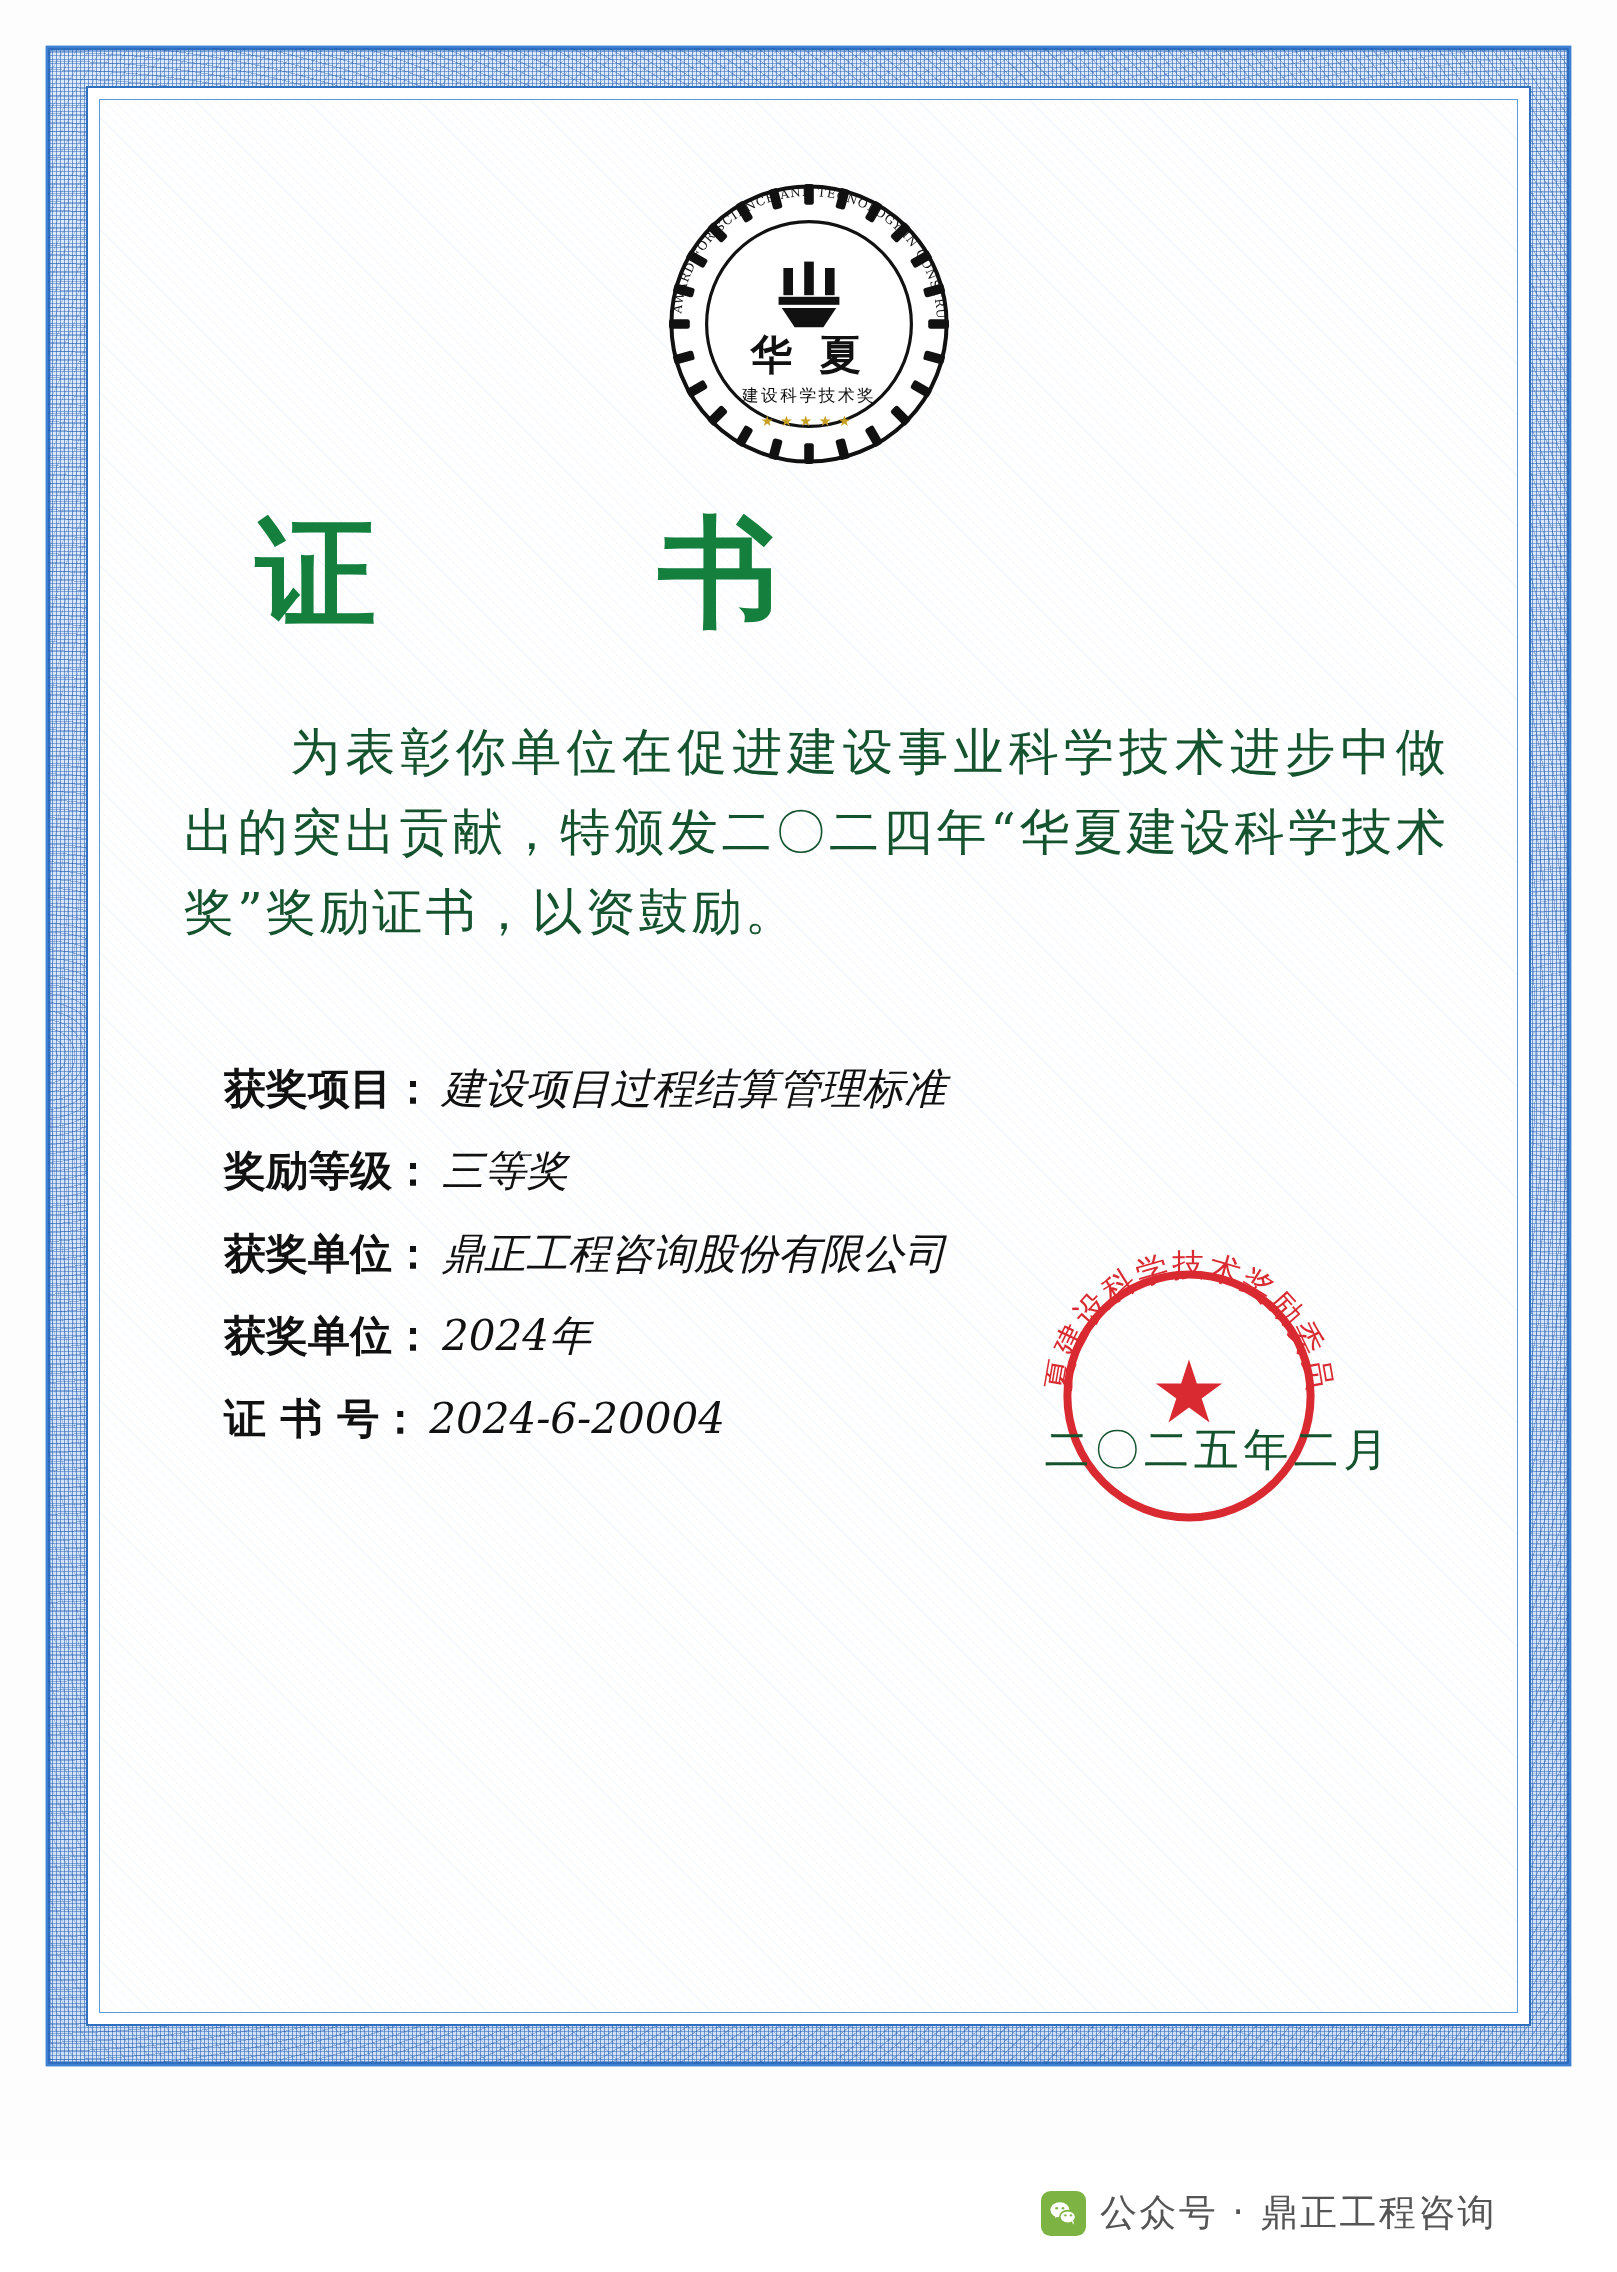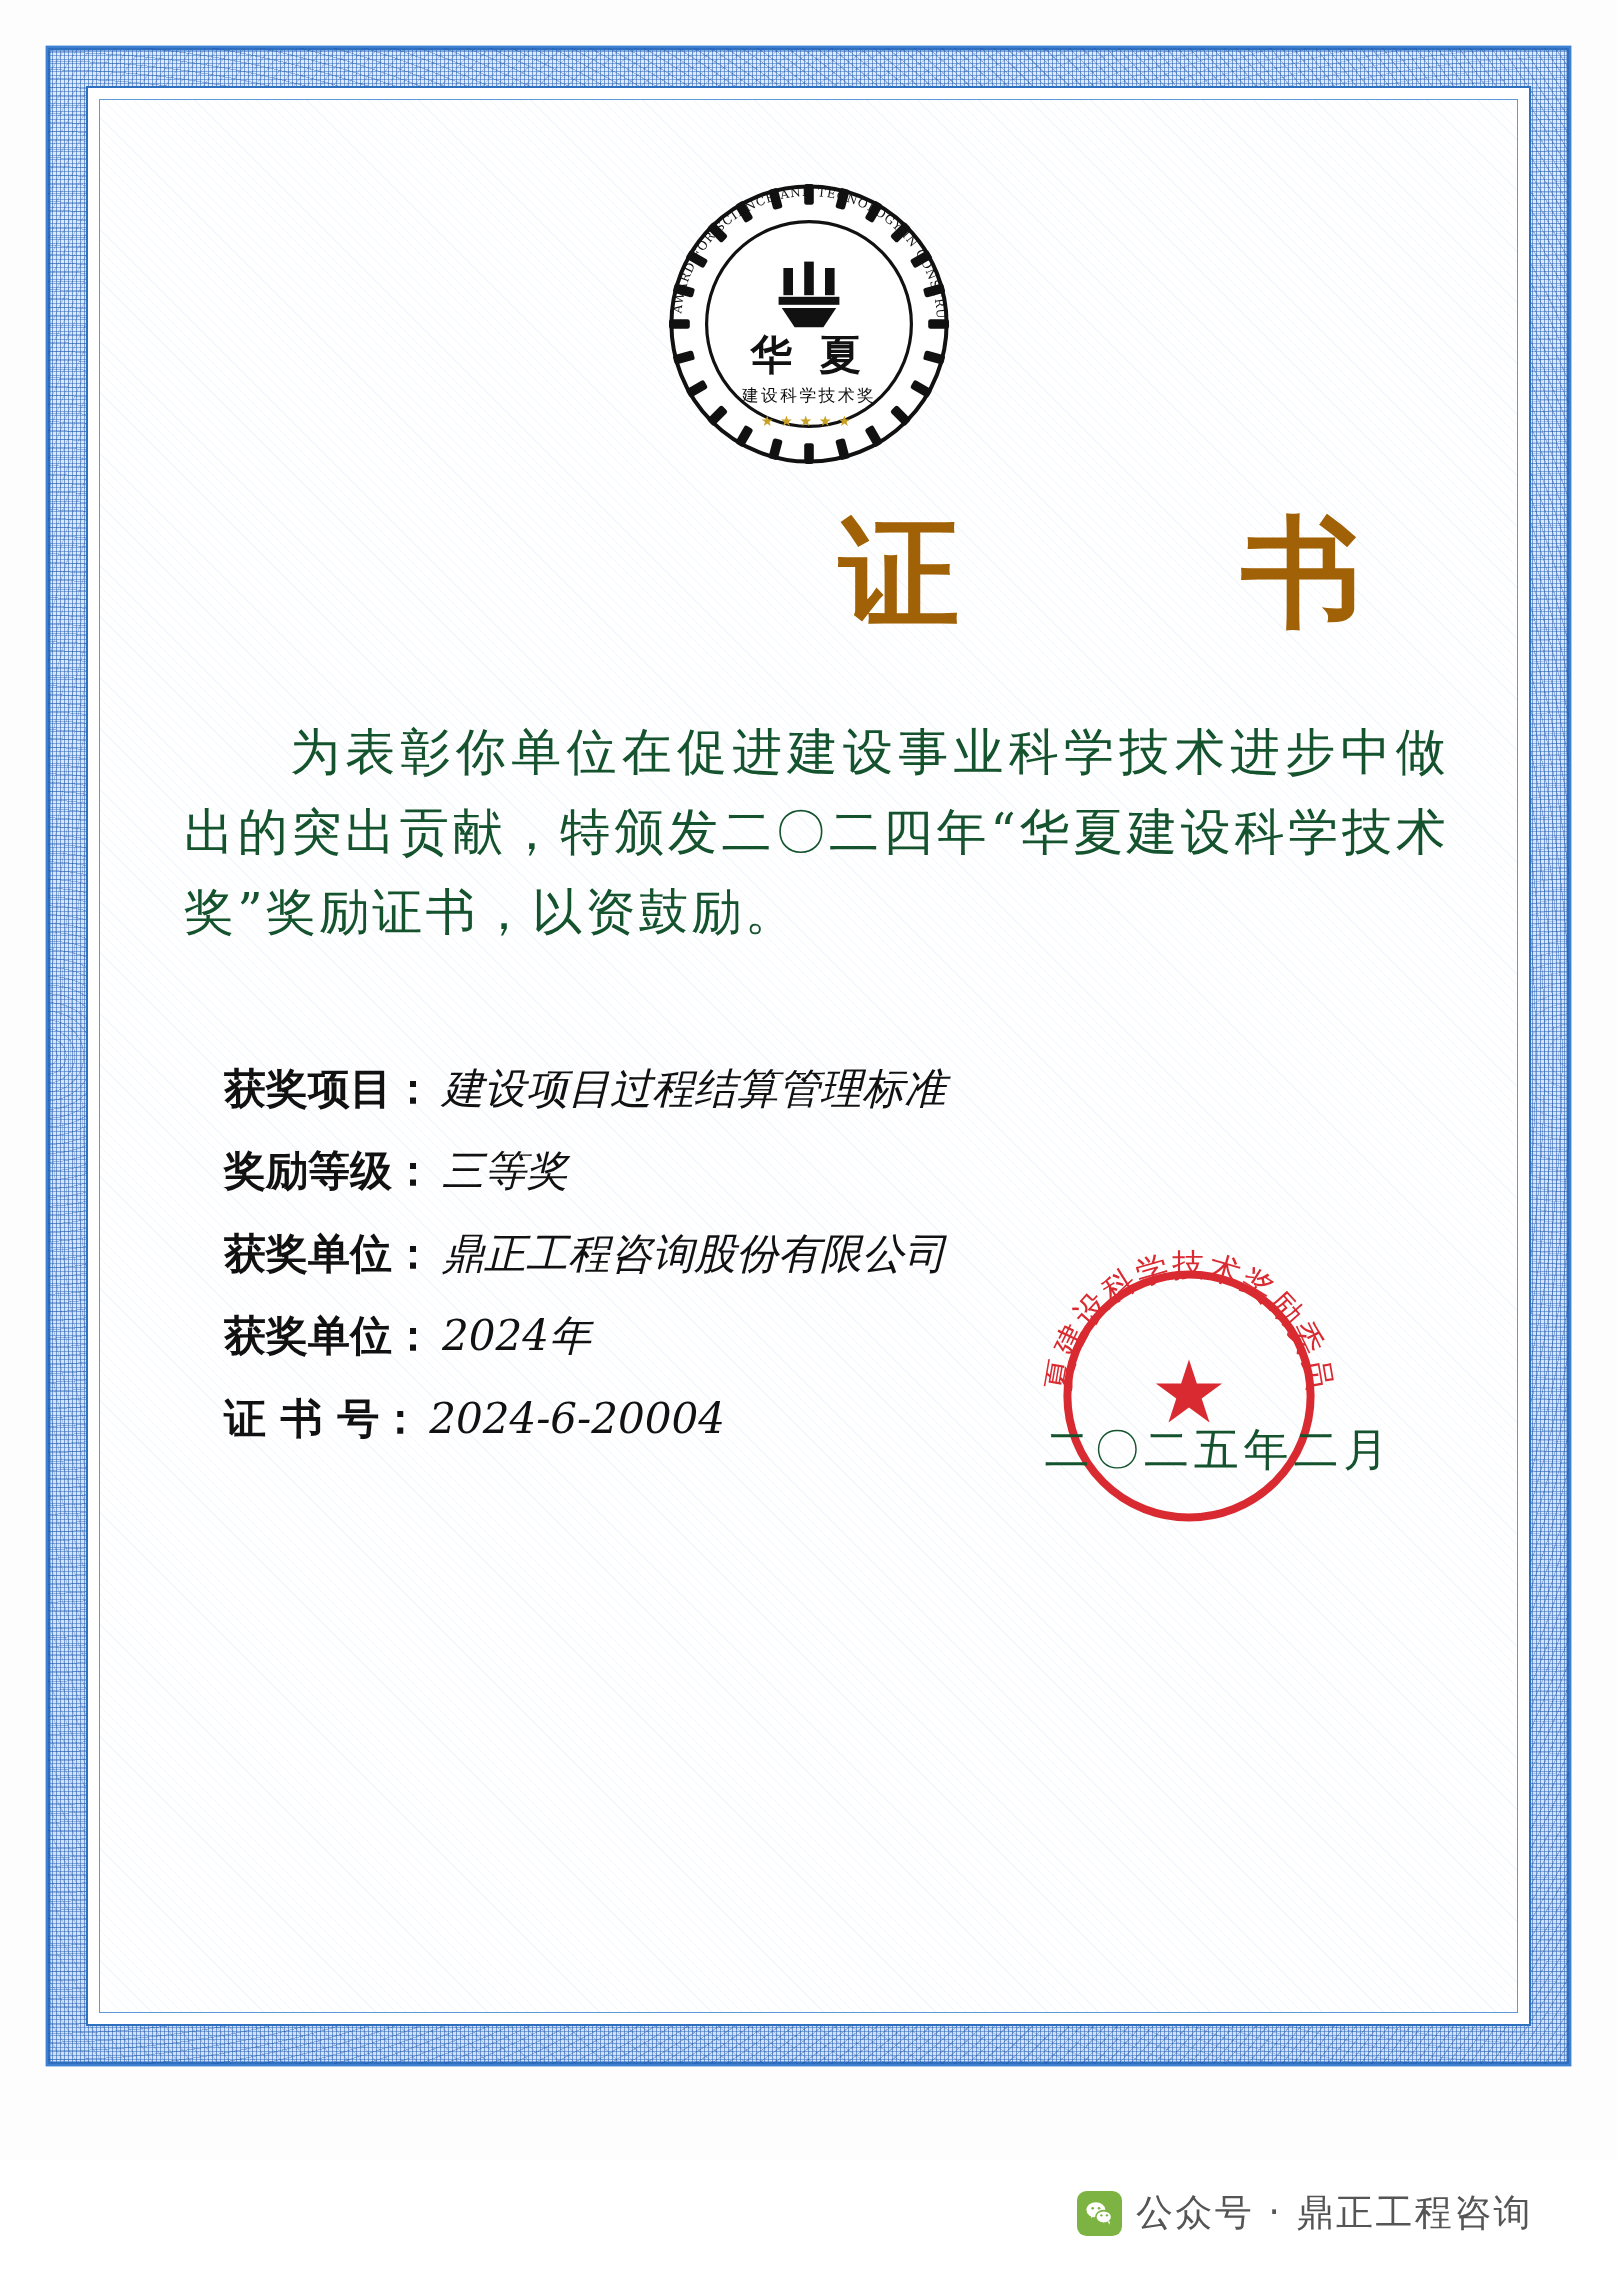"证 书" .cert-title { color: #a16207 -> #15803d; text-align: right -> left }
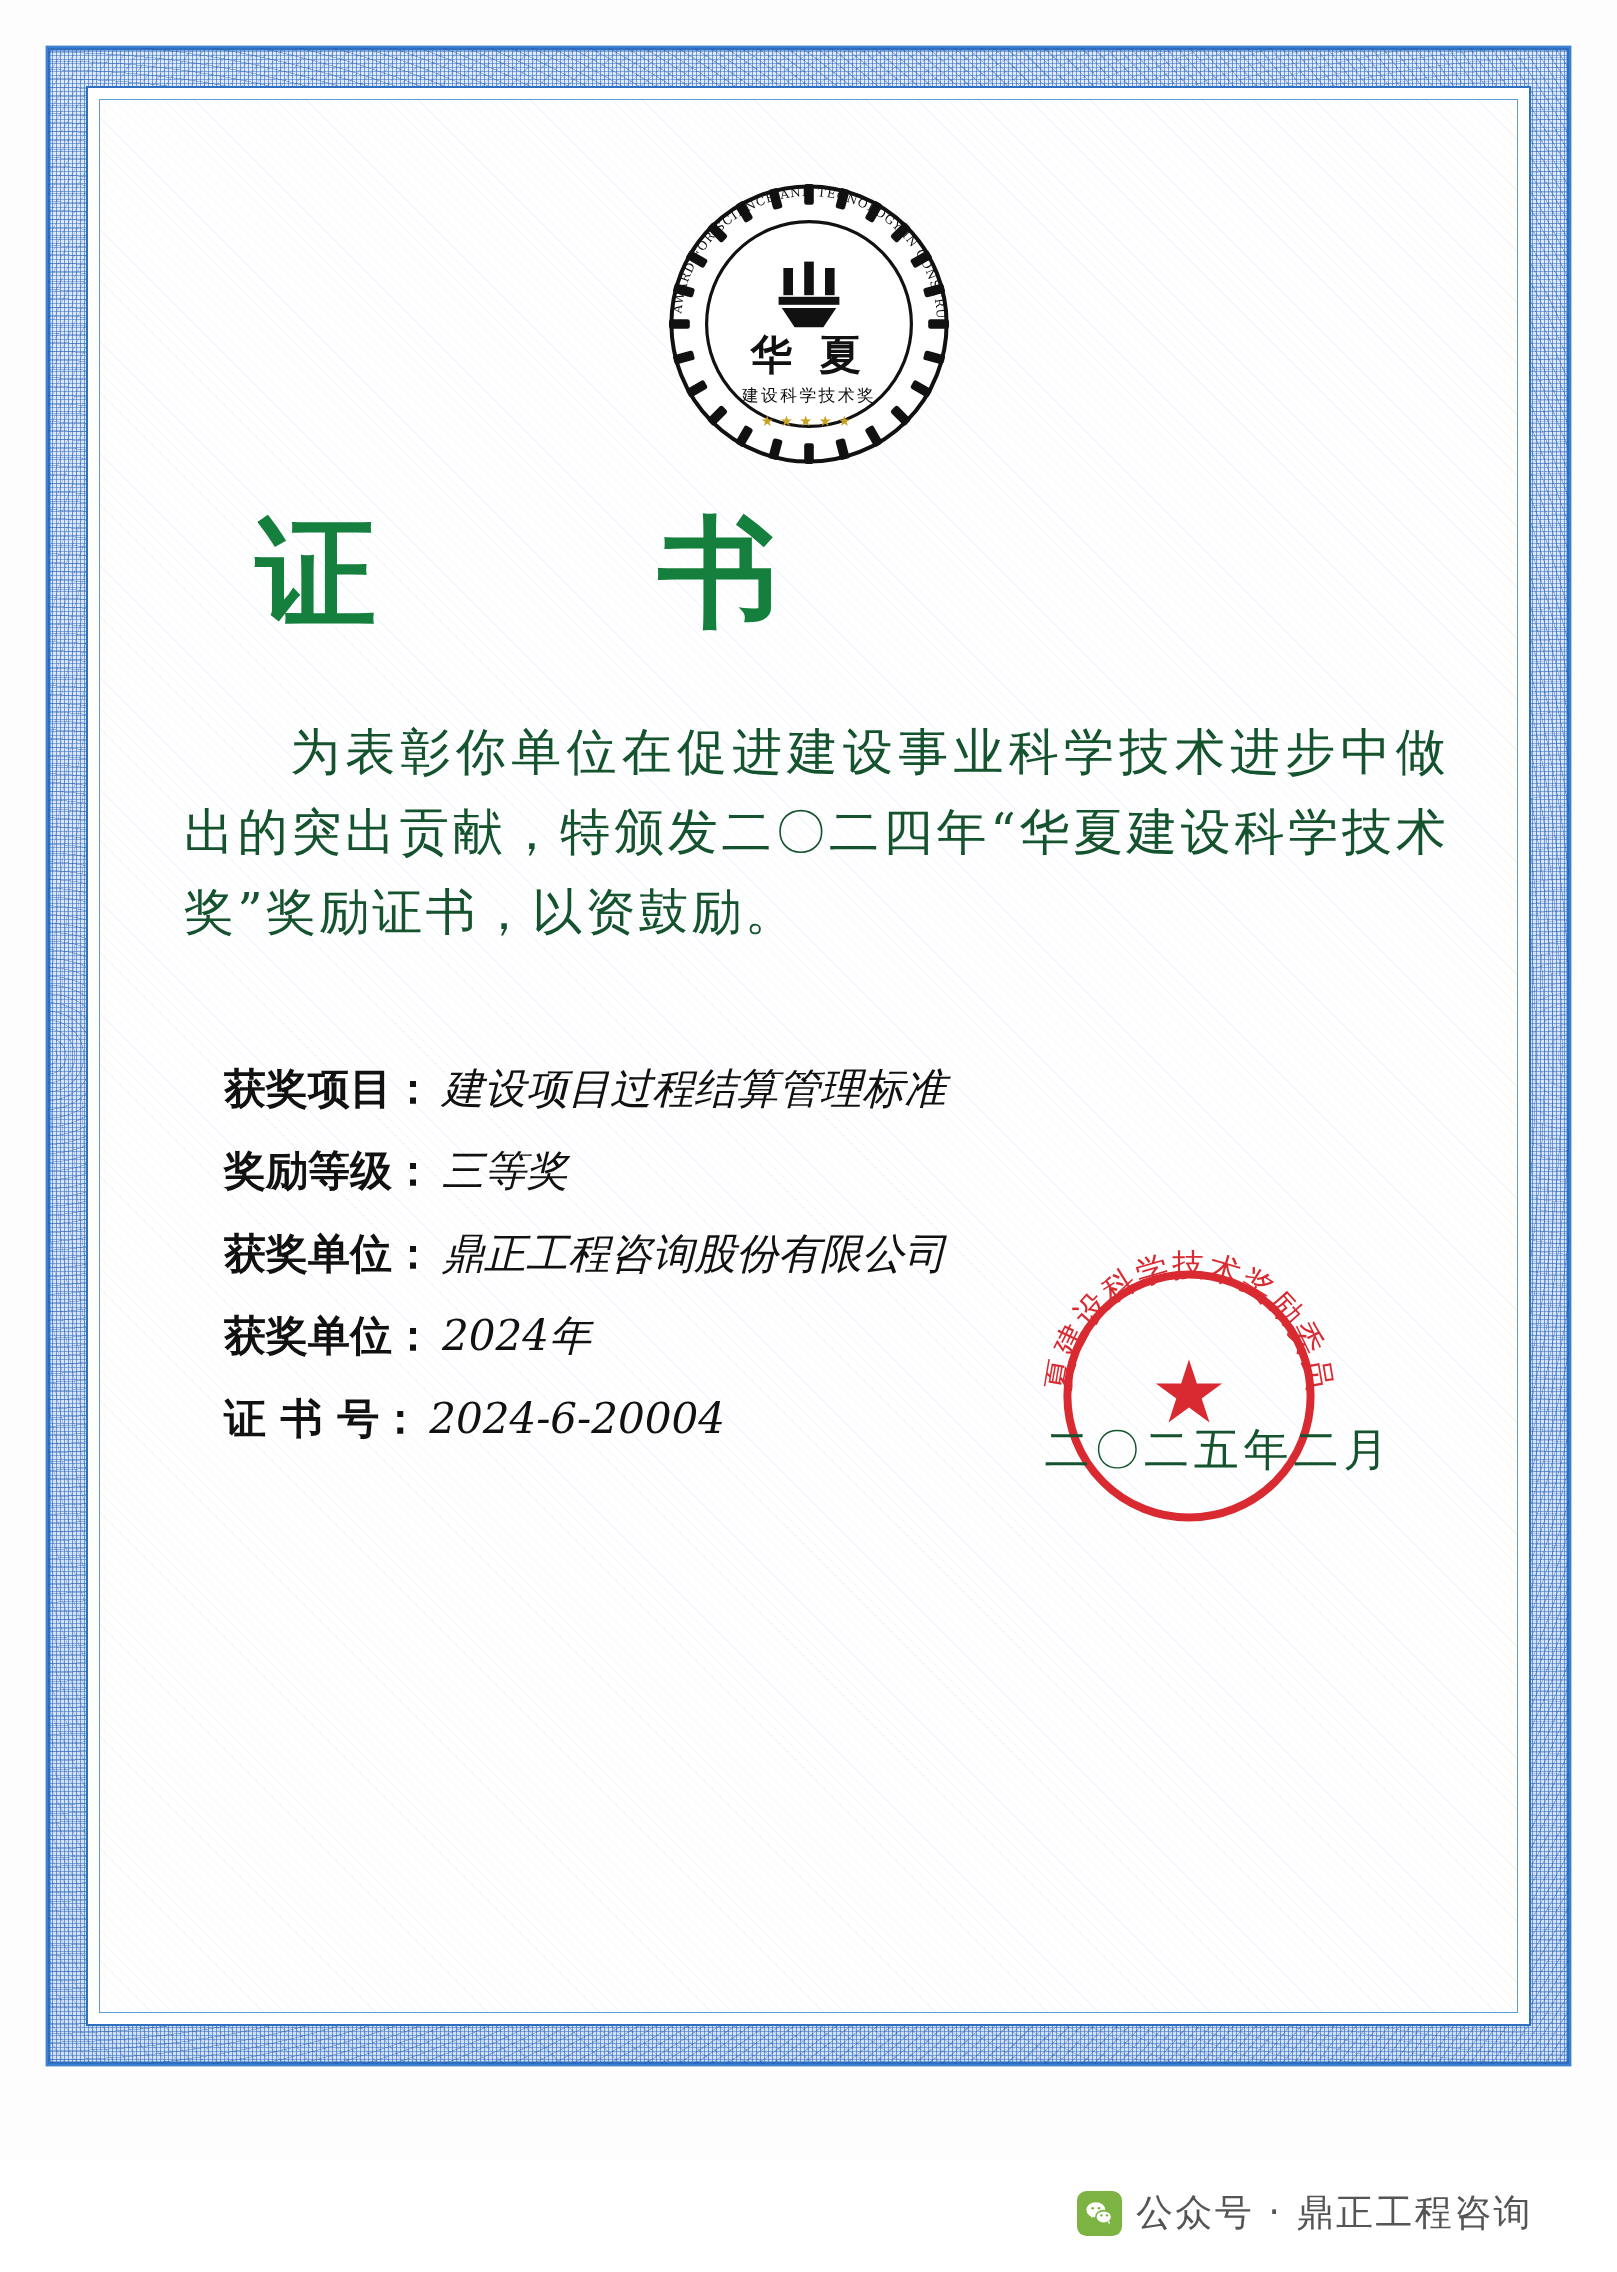"公众号 · 鼎正工程咨询" .footer { padding-right: 84px -> 120px }
